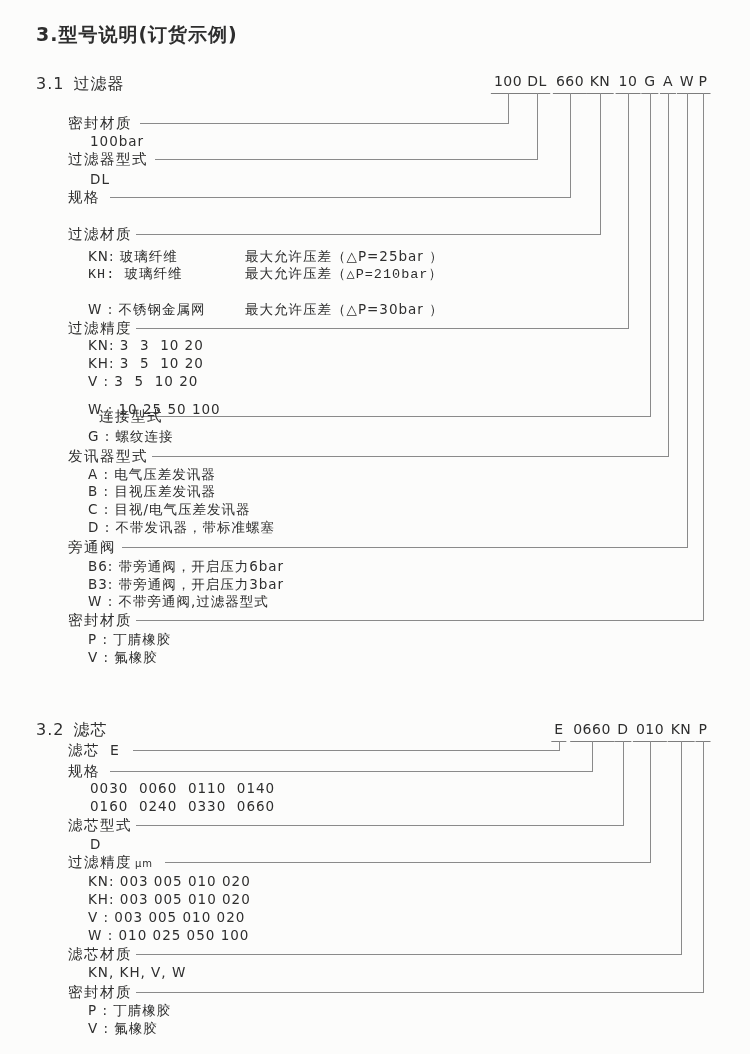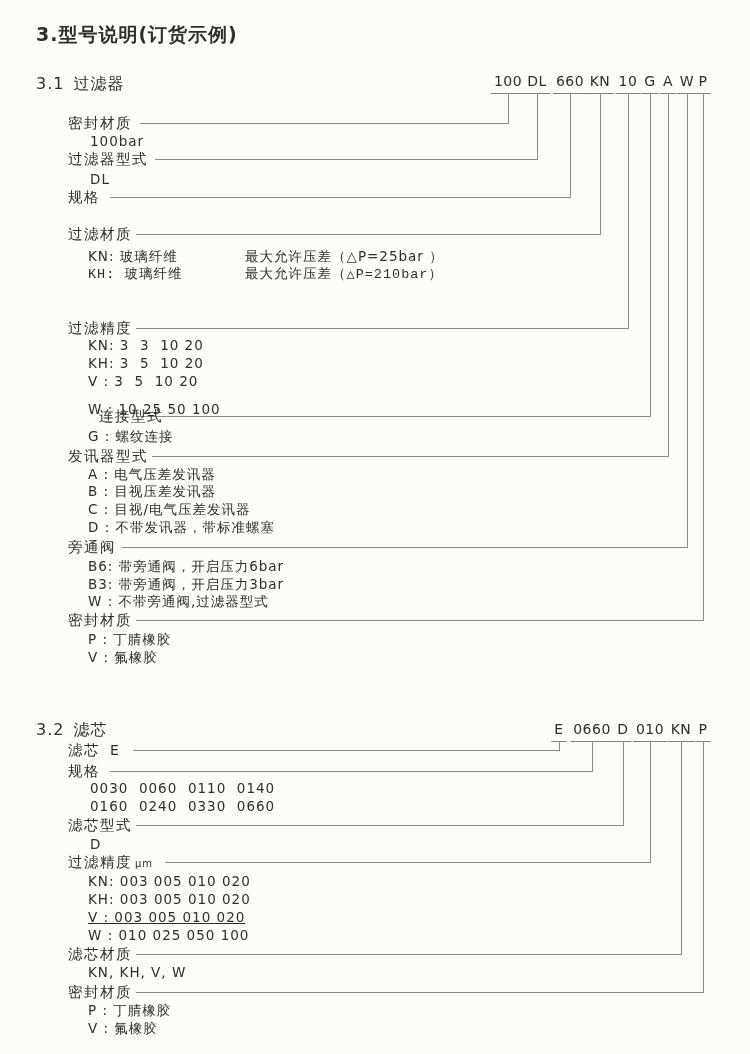"W : 不锈钢金属网 最大允许压差（△P=30bar ）" div.det { html: none -> <div><span>W : 不锈钢金属网</span><span>最大允许压差（△P=30bar ）</span></div> }
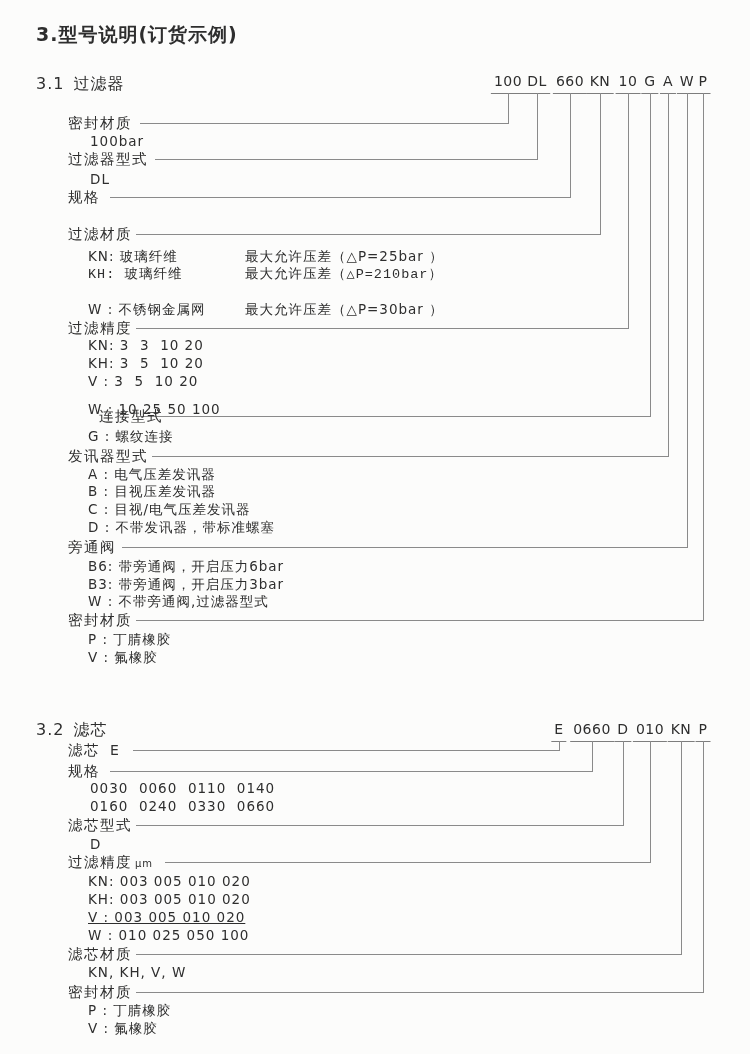"V : 003 005 010" div.det { text-decoration: underline -> none }
